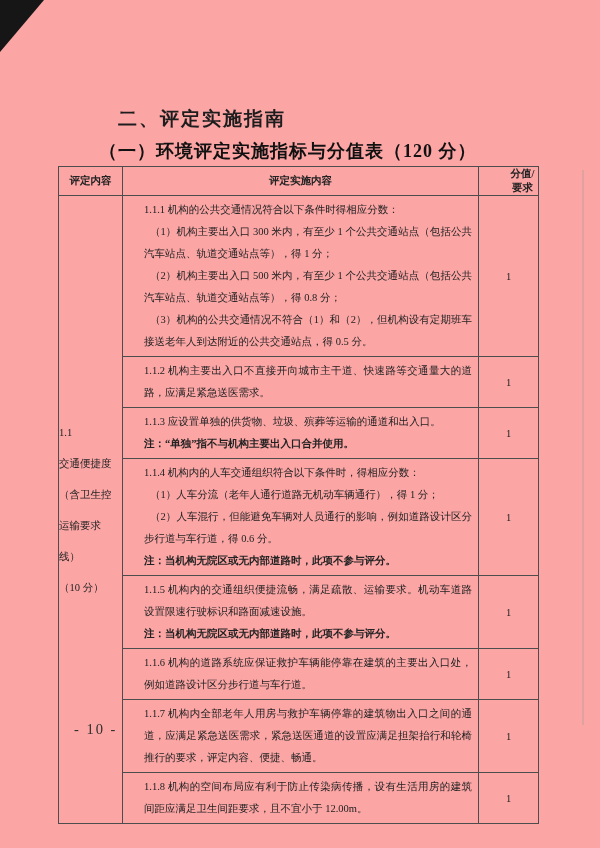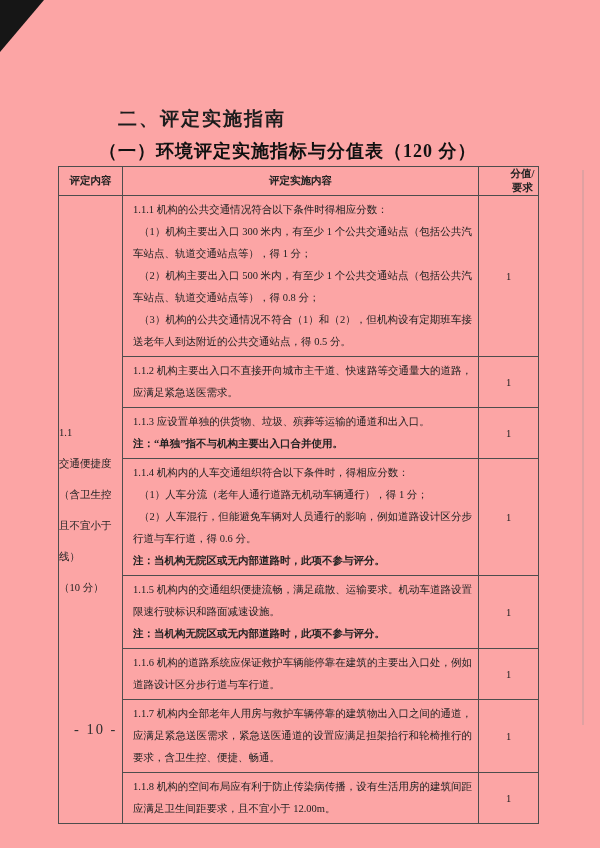"1.1.1 机构的公共交通情况符合以下条件时得相应分数：" td.cell-content { padding: 3px 6px 3px 10px -> 3px 6px 3px 21px }
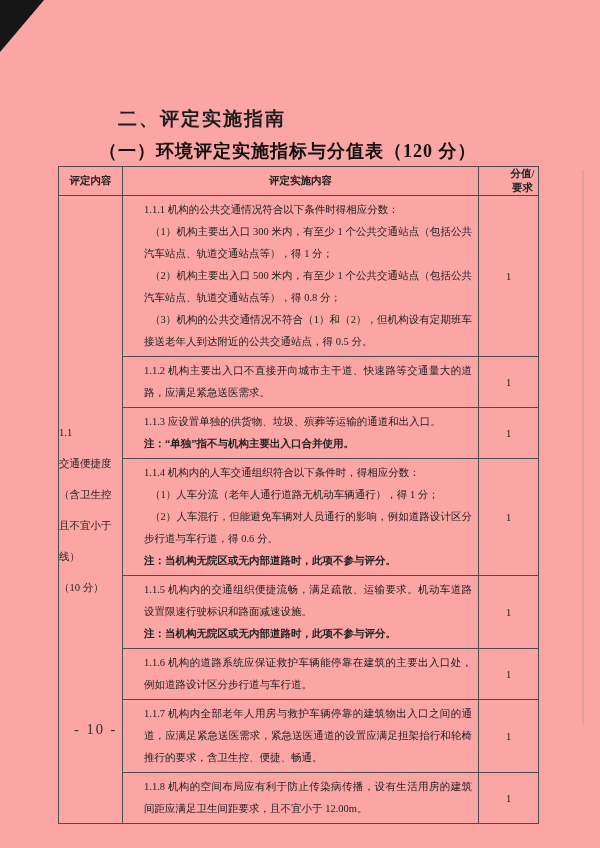"且不宜小于" div.cat-line { text: 且不宜小于 -> 运输要求 }
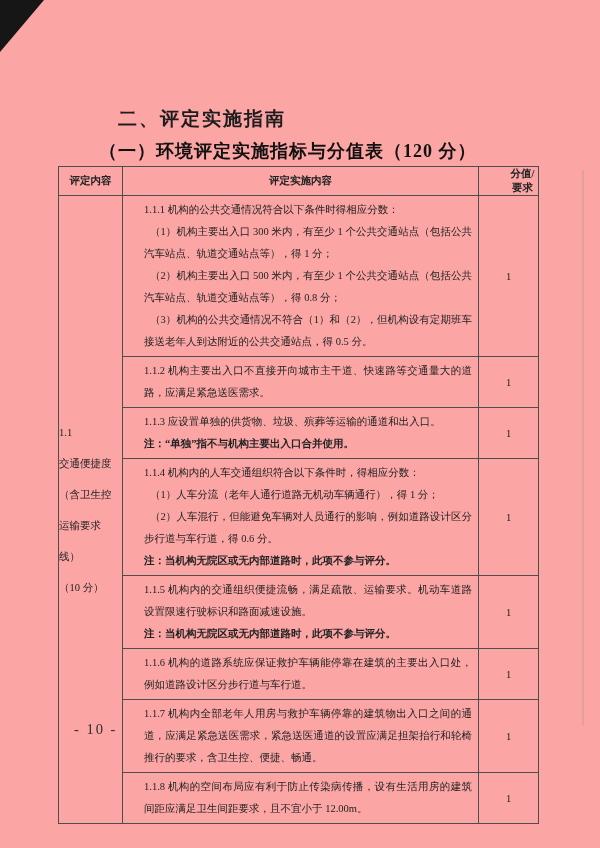"1.1.7" div.para { text: 含卫生控 -> 评定内容 }
